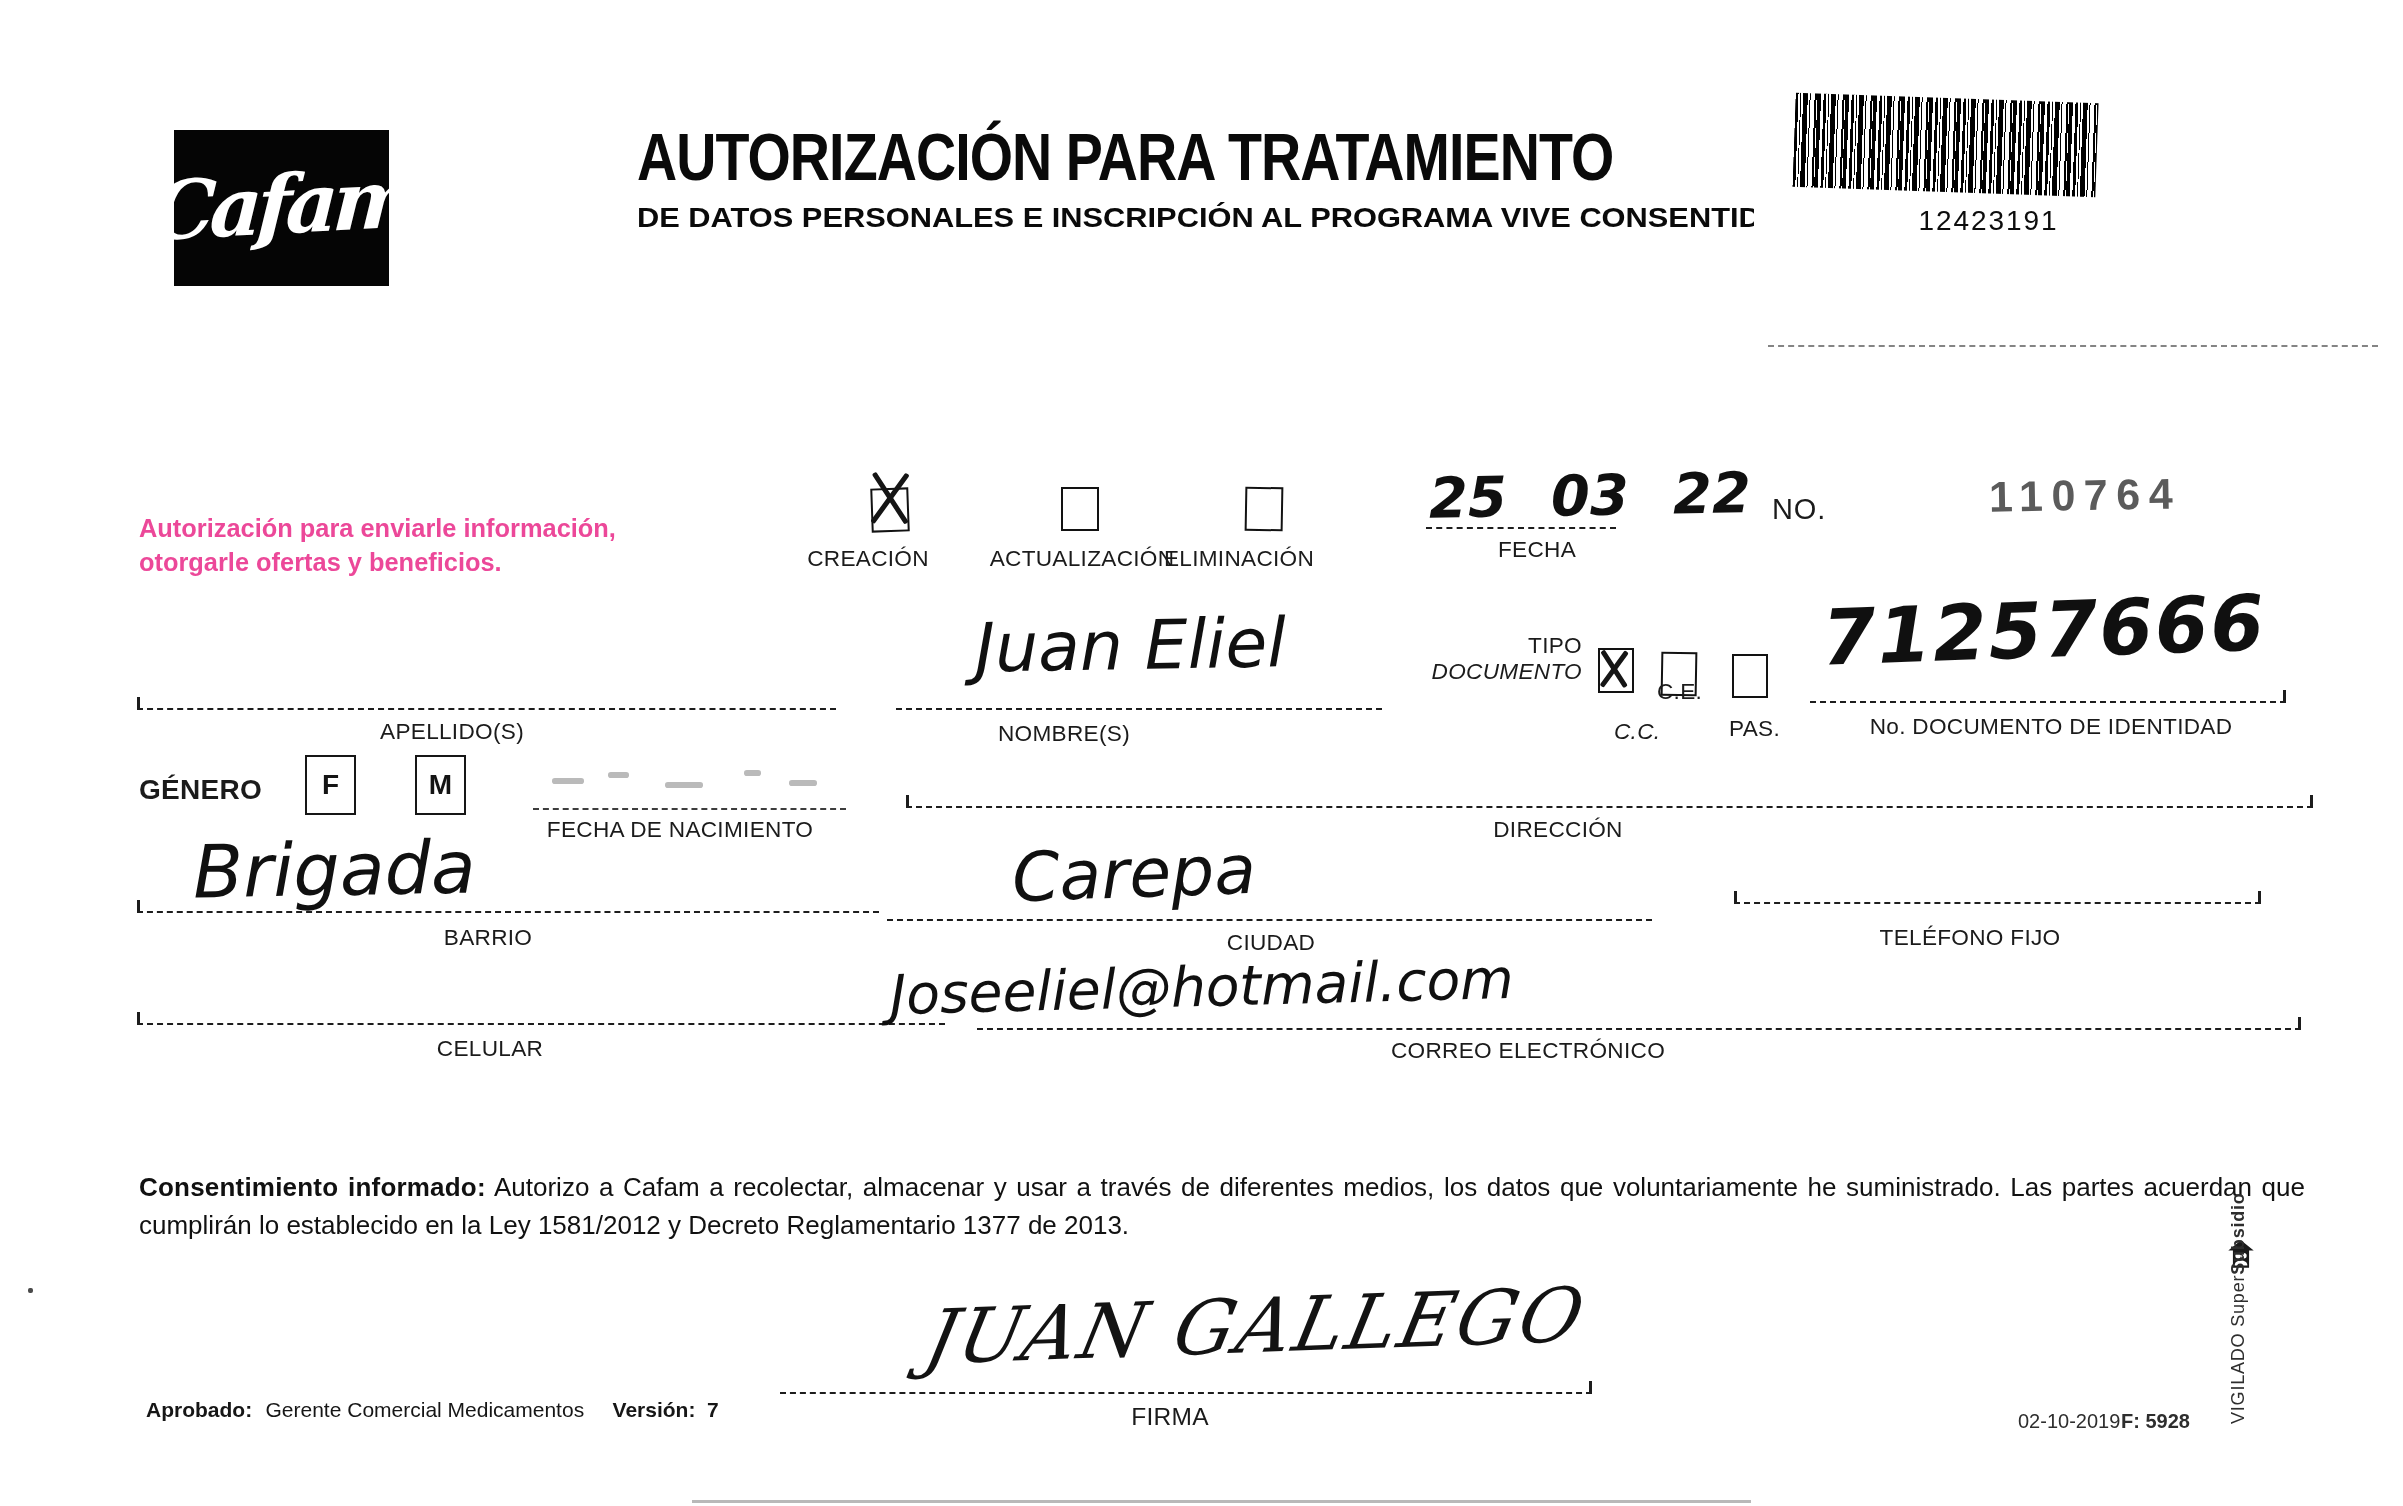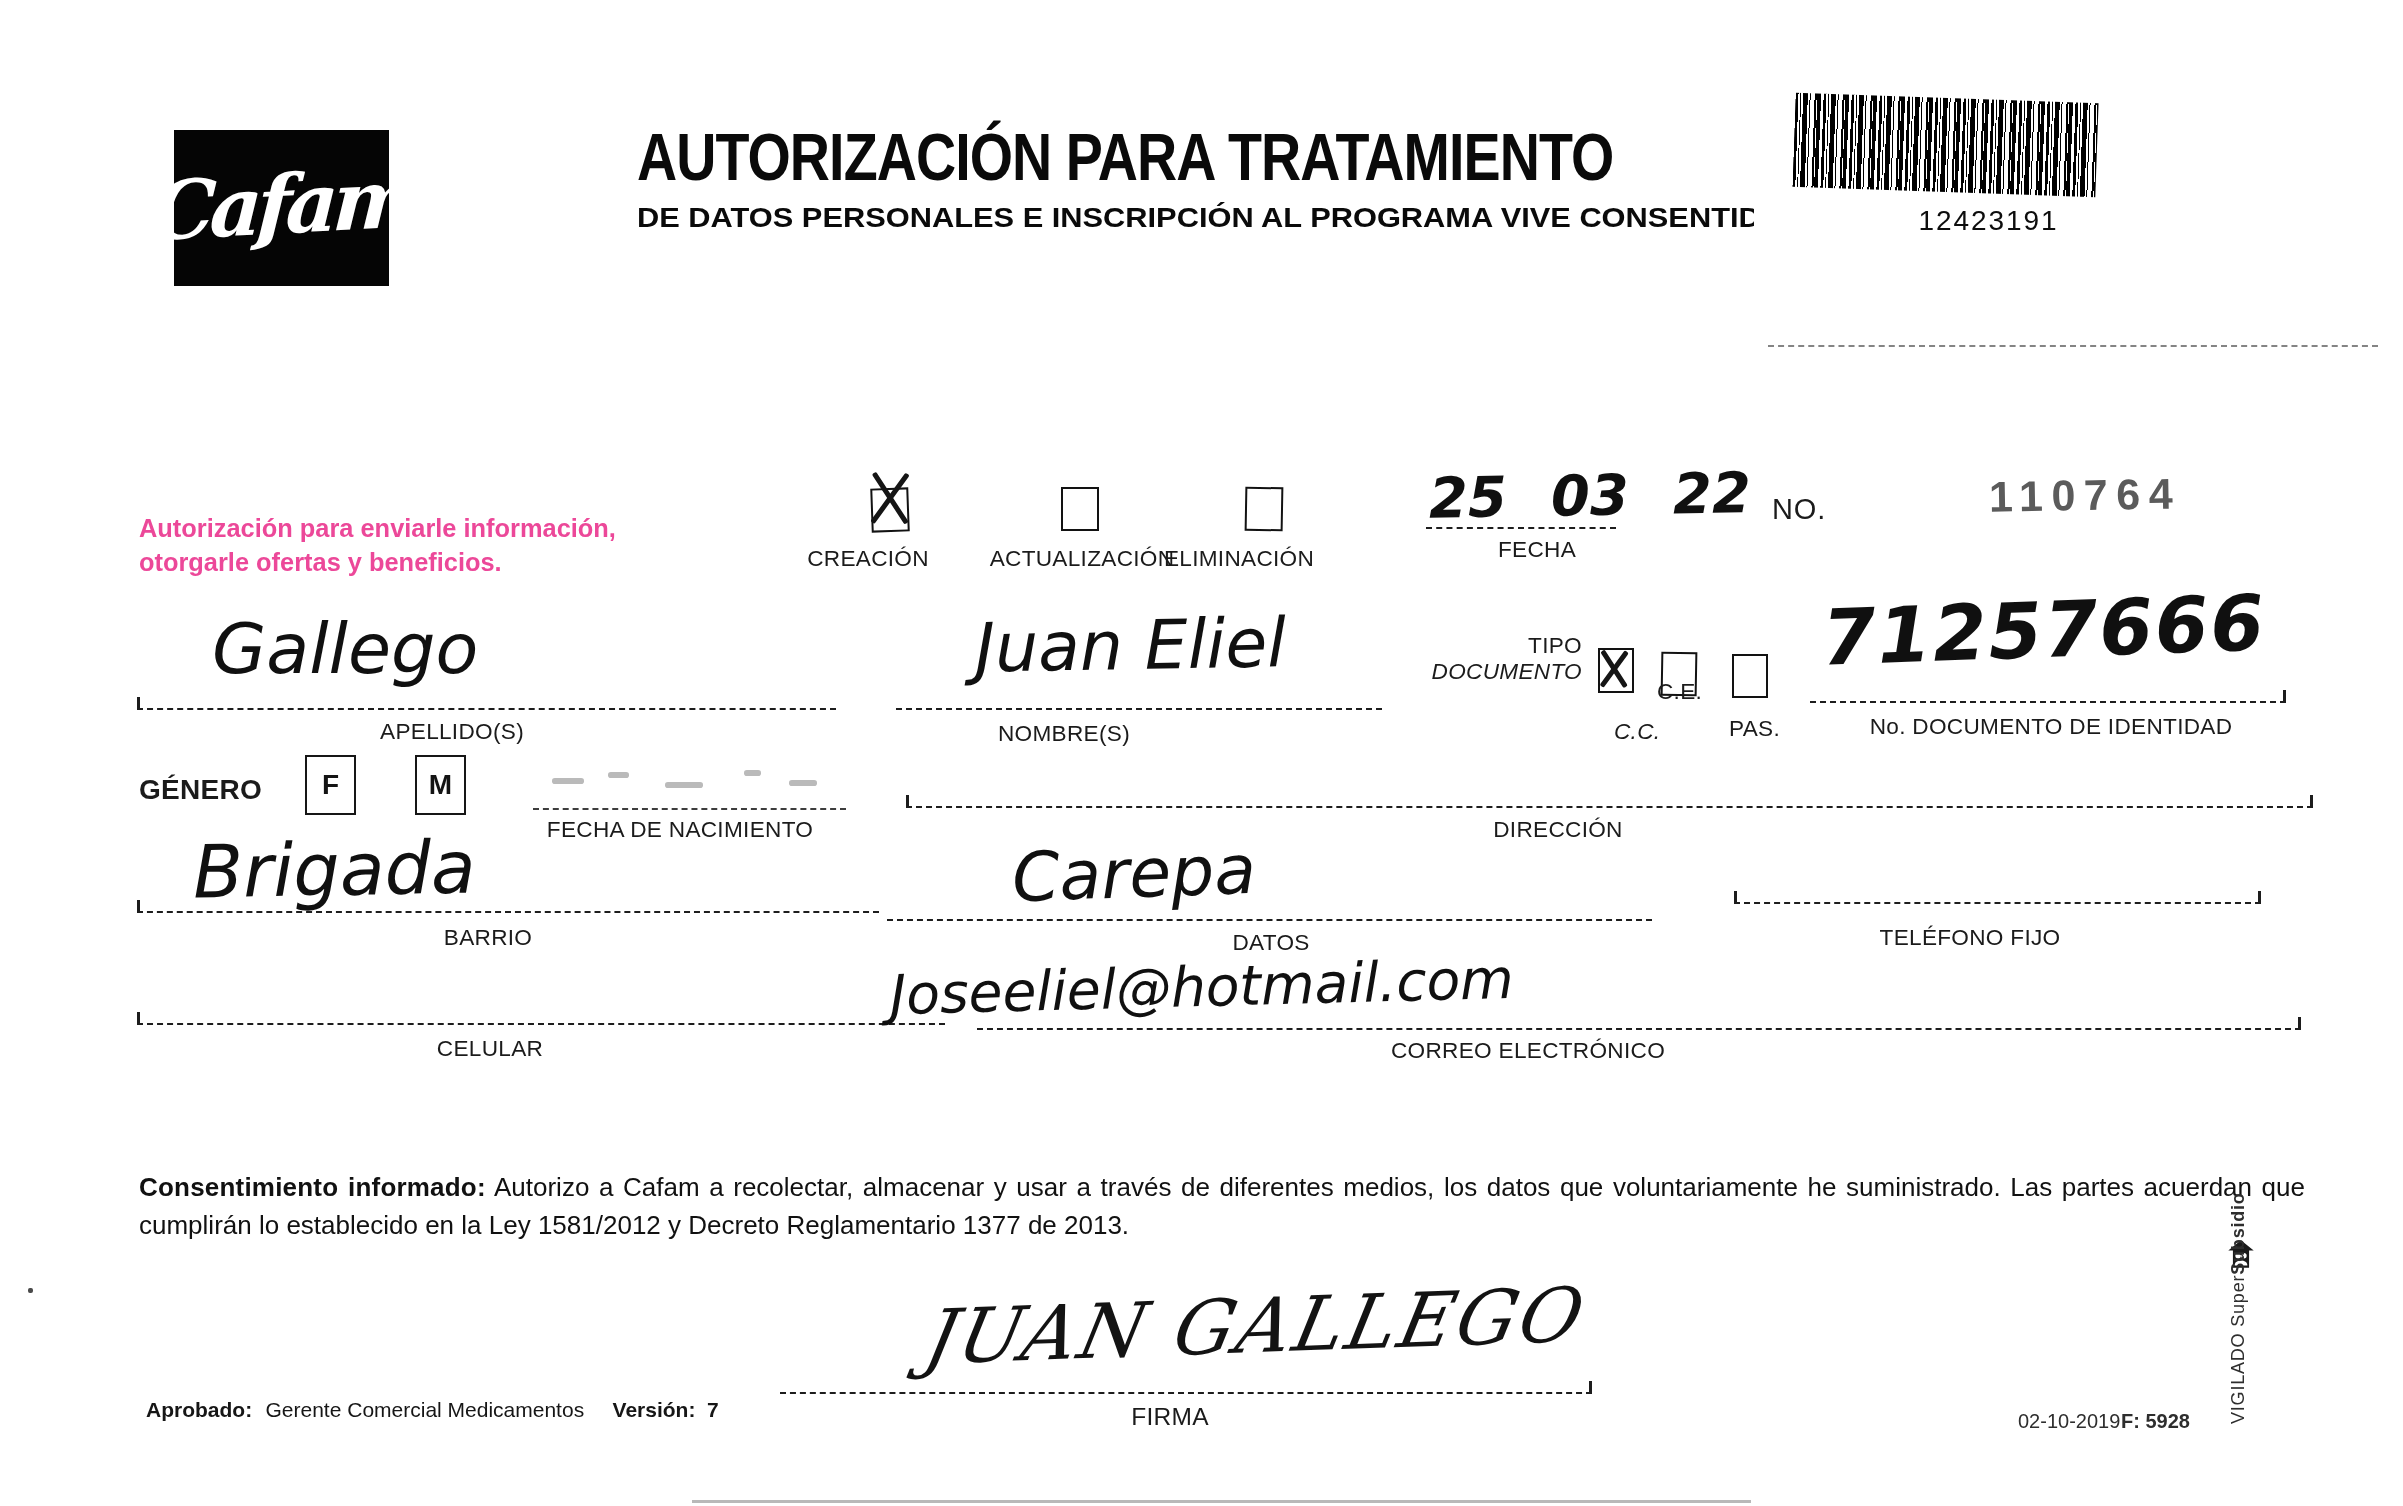"Gallego" div.abs { html: <div>Gallego</div> -> none }
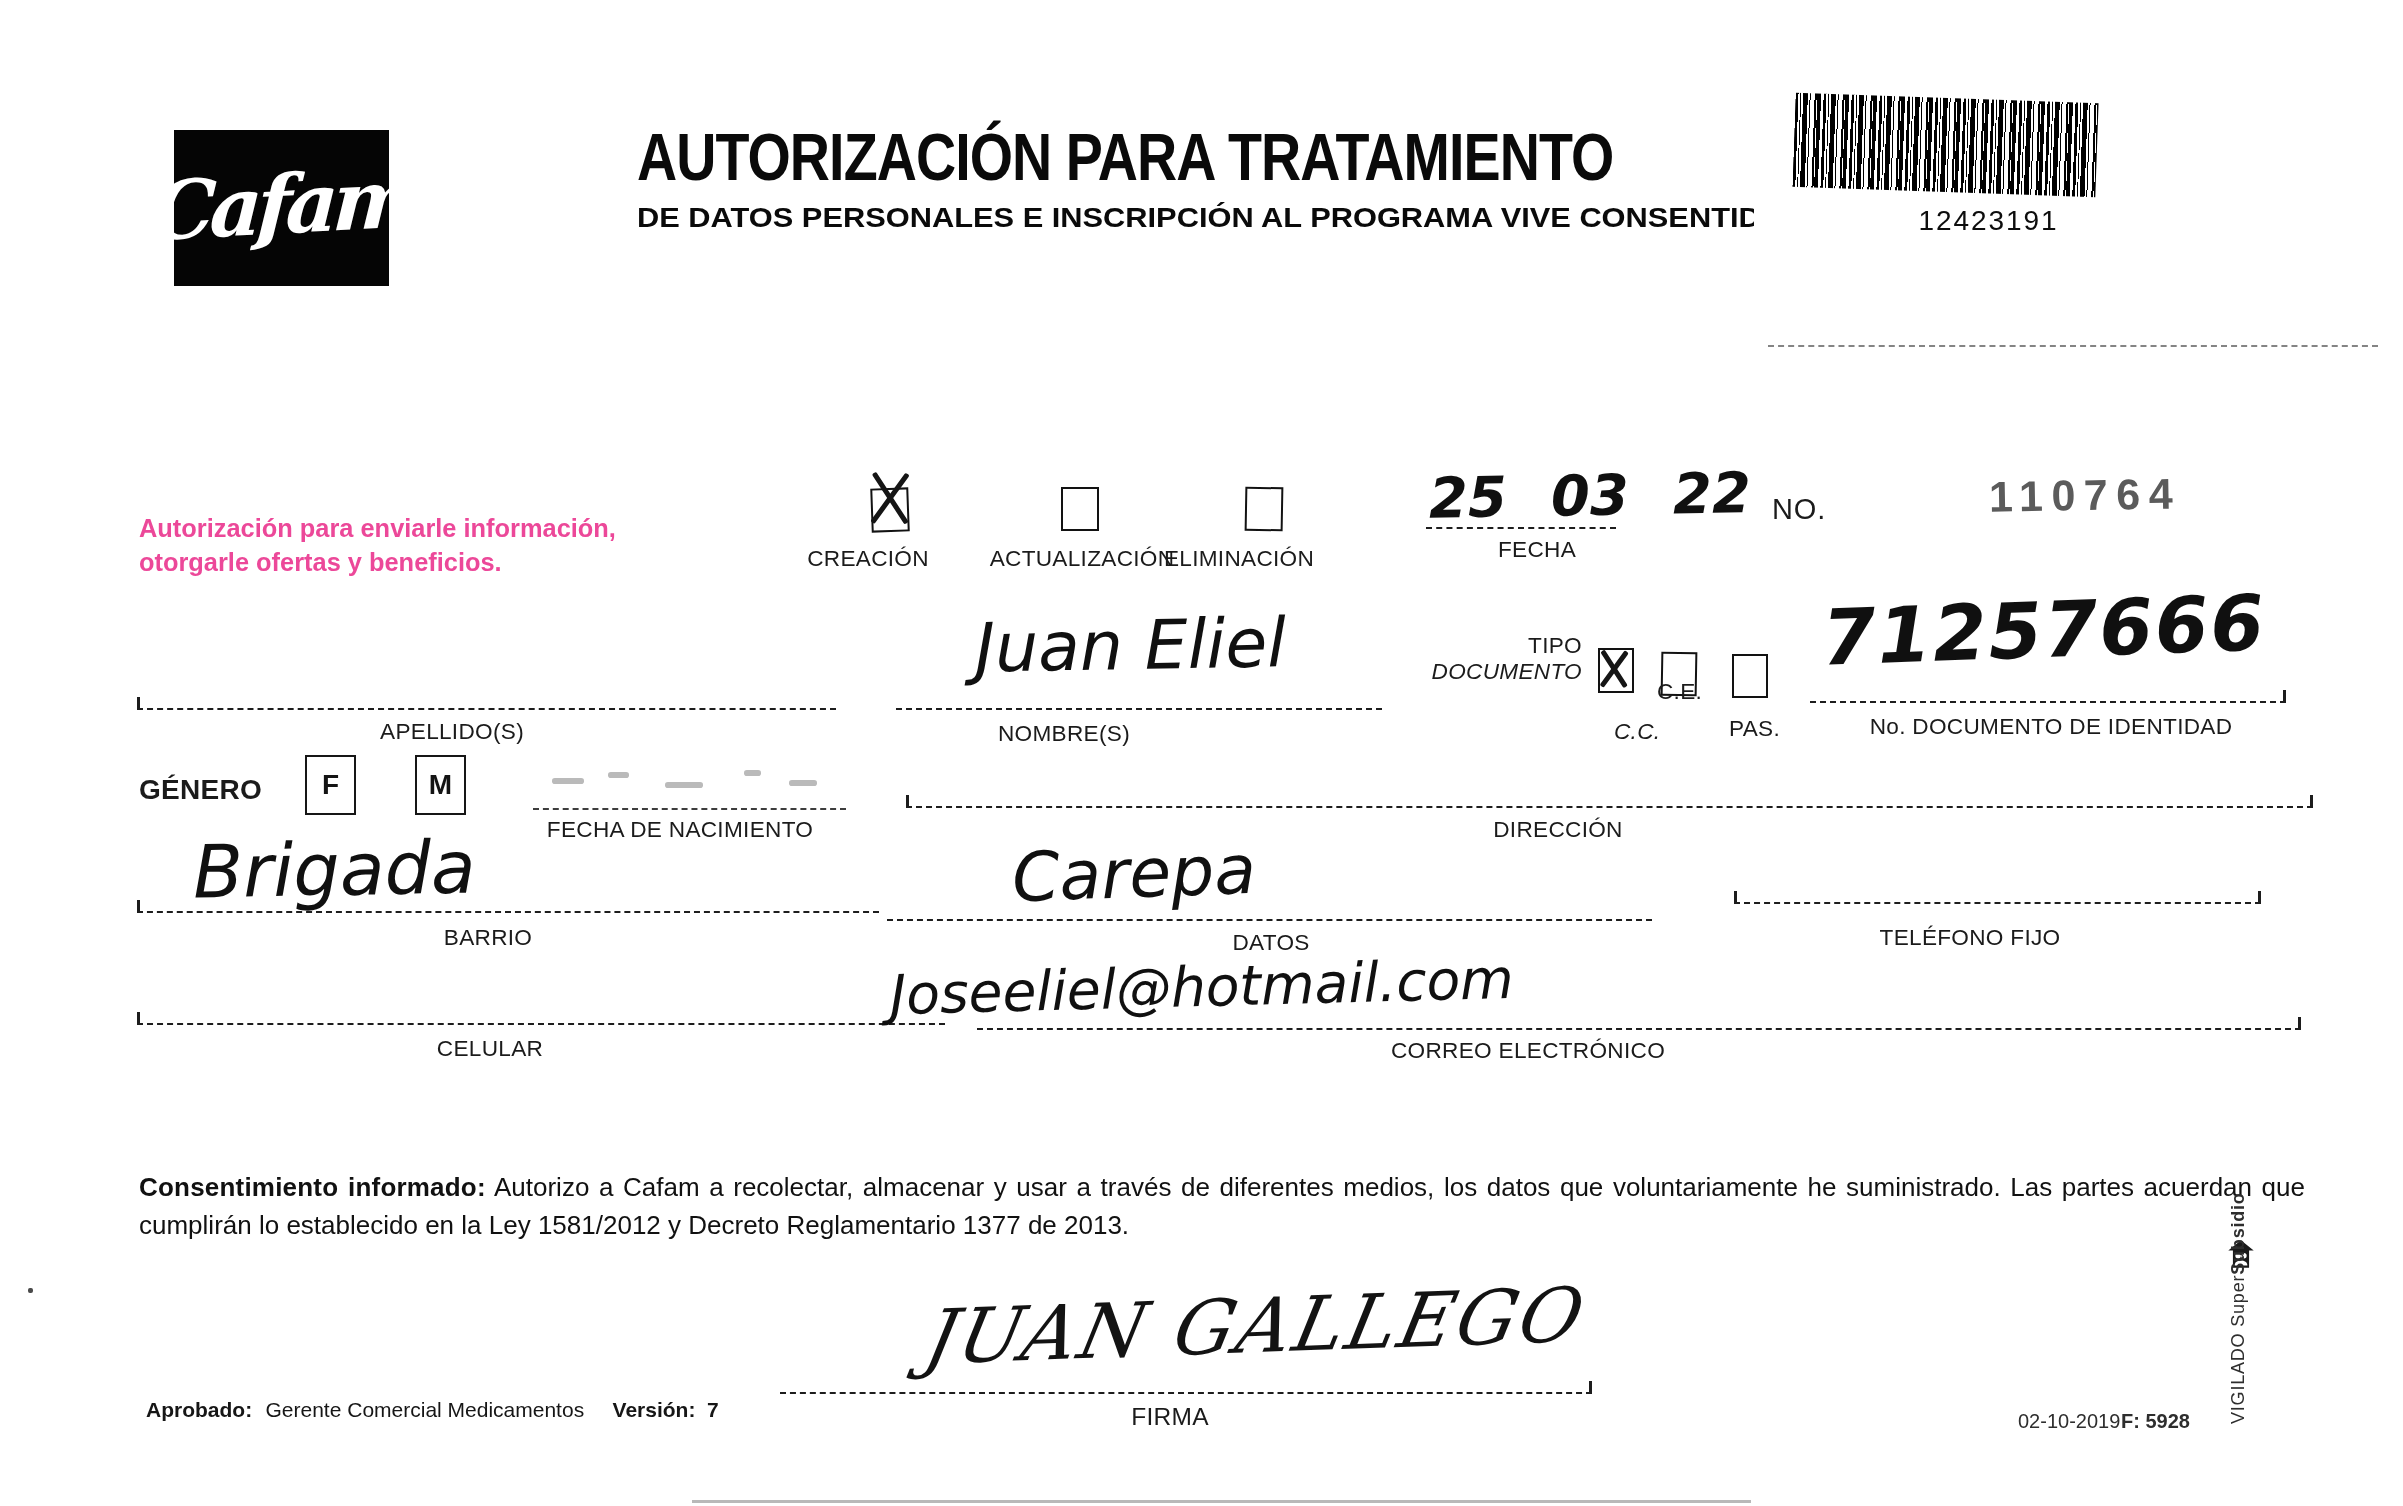"DATOS" div.abs { text: DATOS -> CIUDAD }
